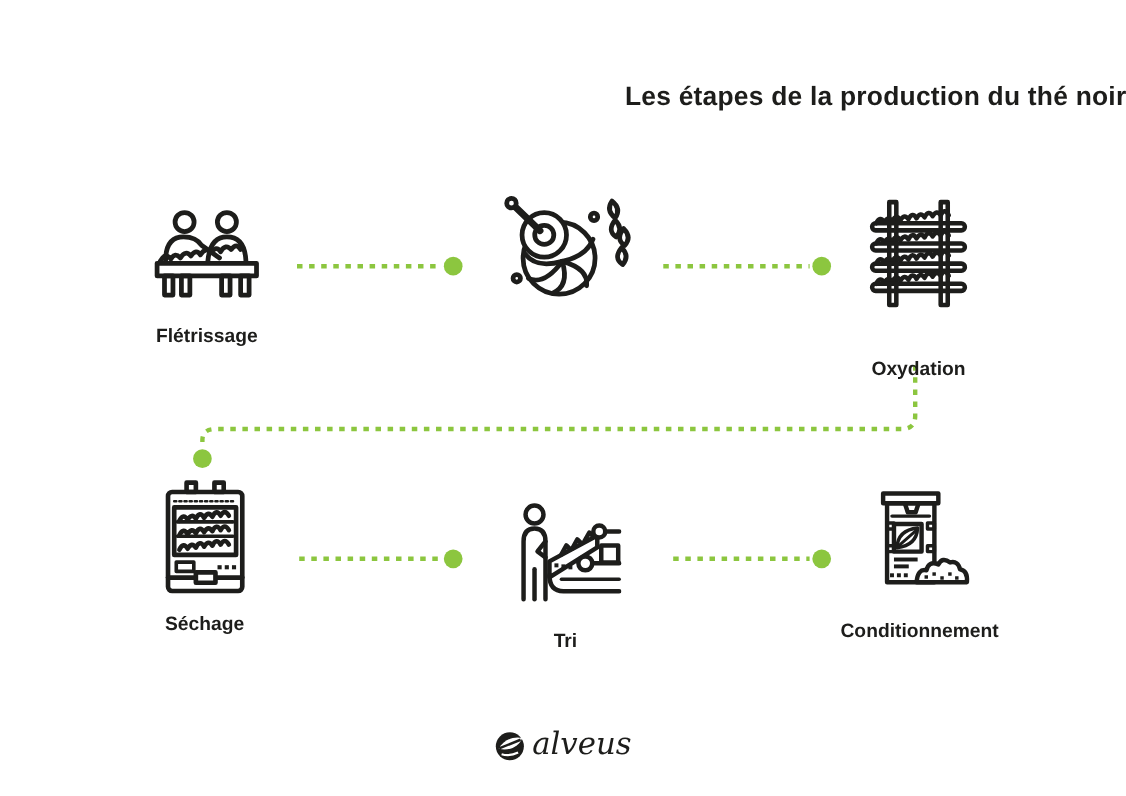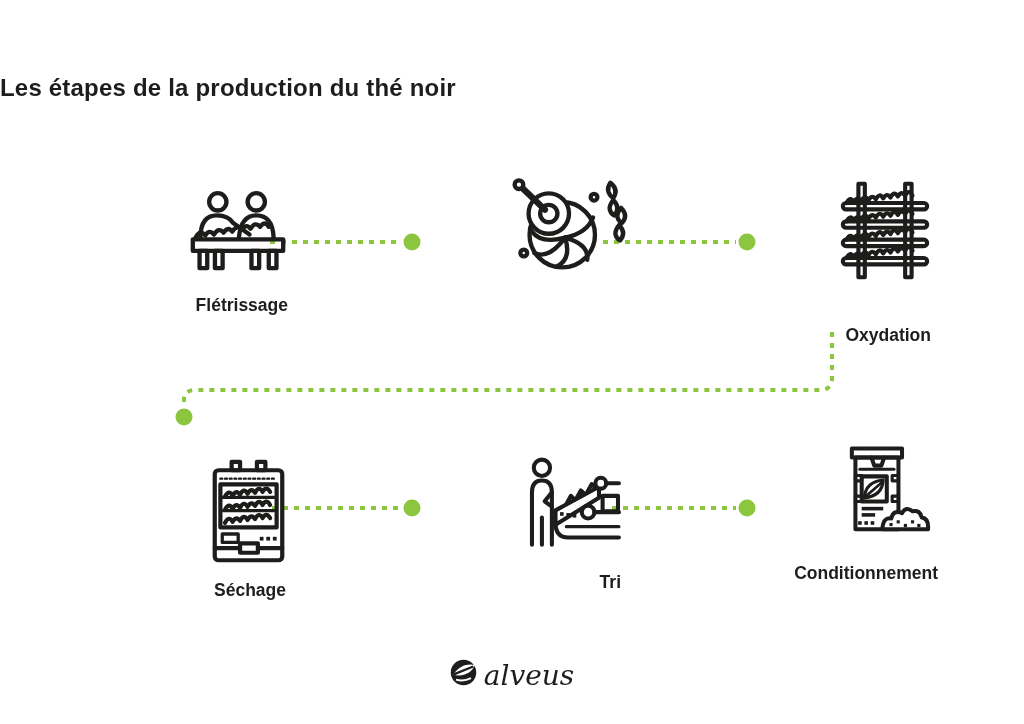"Les étapes de la production" .title { text-align: left -> right }
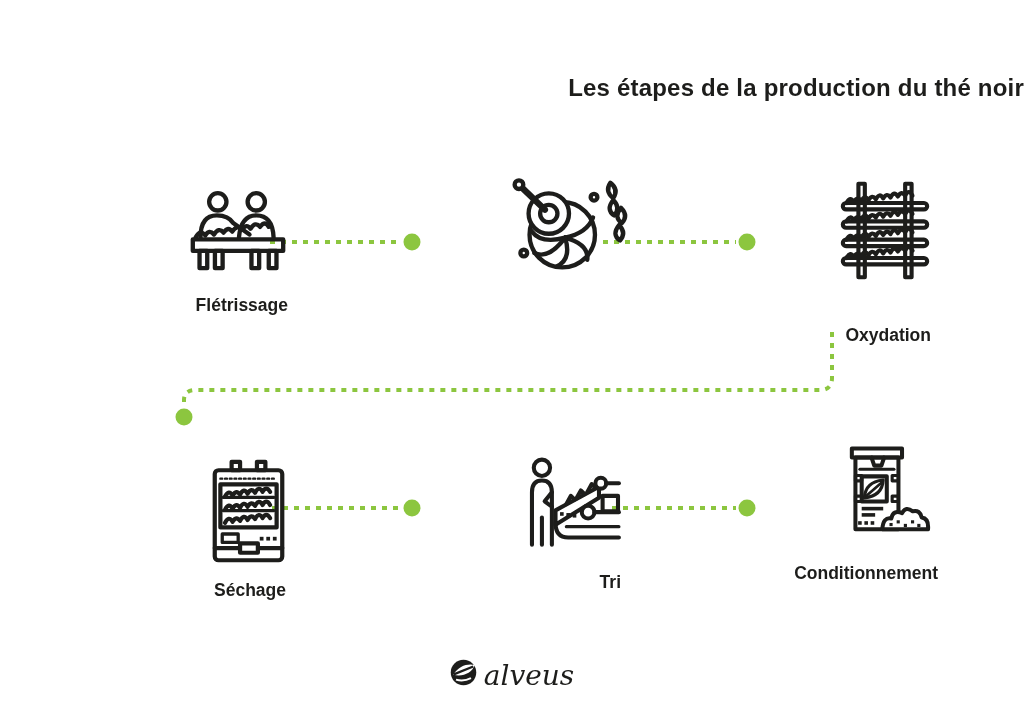"Flétrissage" .stage { align-items: flex-end -> center }
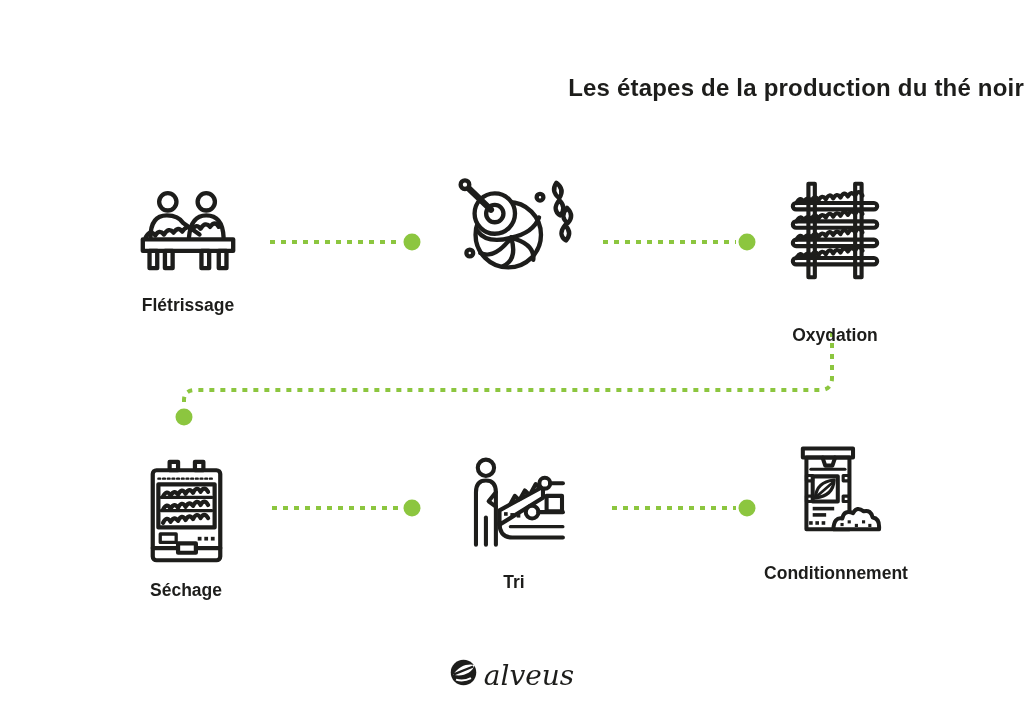"Séchage" figure.stage { top: 459px -> 436px }
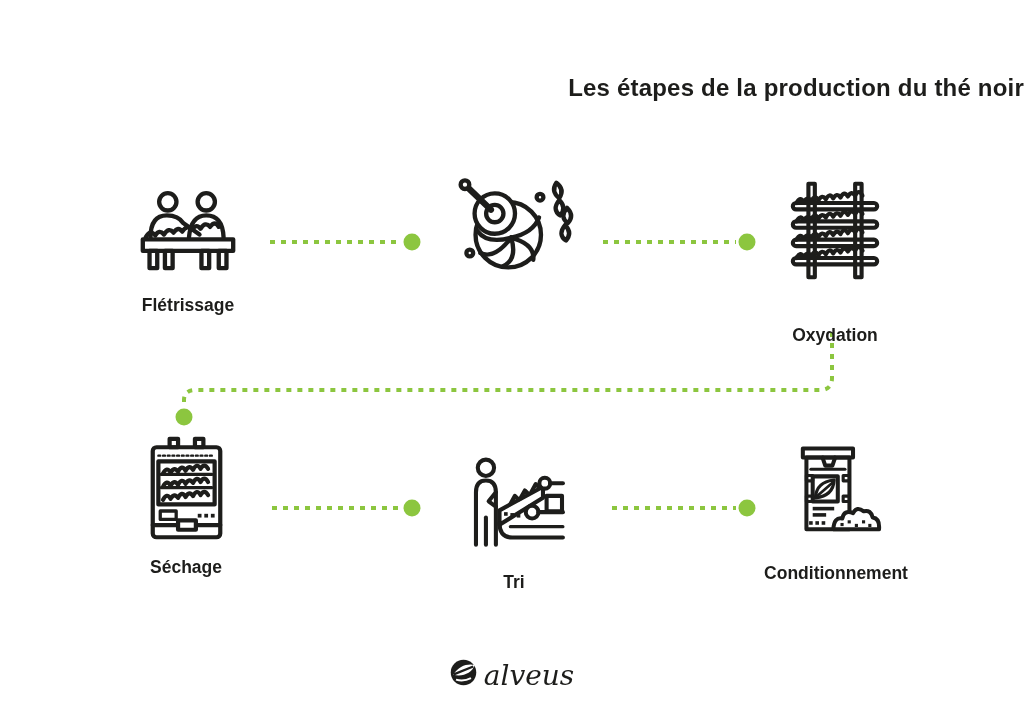"alveus" .footer-logo { align-items: flex-start -> flex-end }
